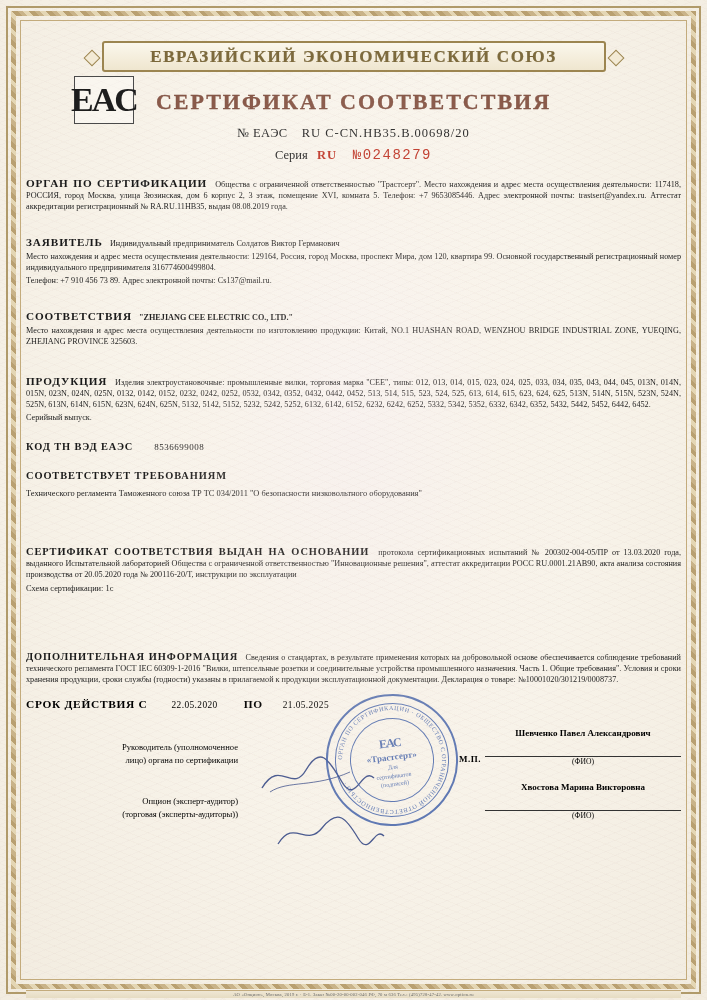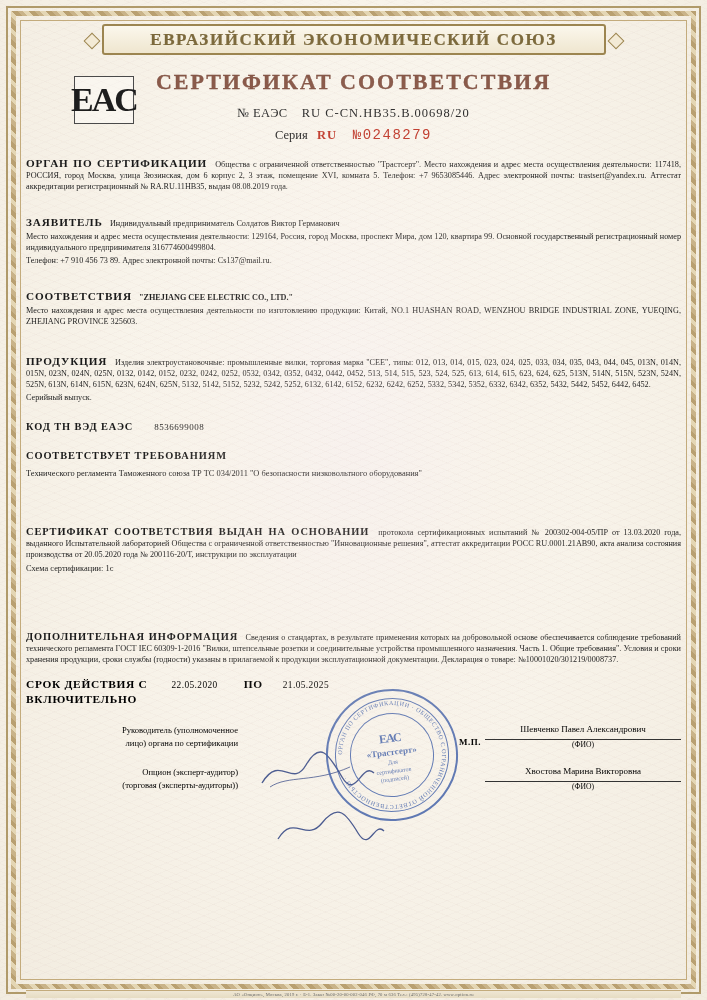"ЕВРАЗИЙСКИЙ ЭКОНОМИЧЕСКИЙ СОЮЗ" .eaeu-banner { margin: 0 auto -> 17px auto }
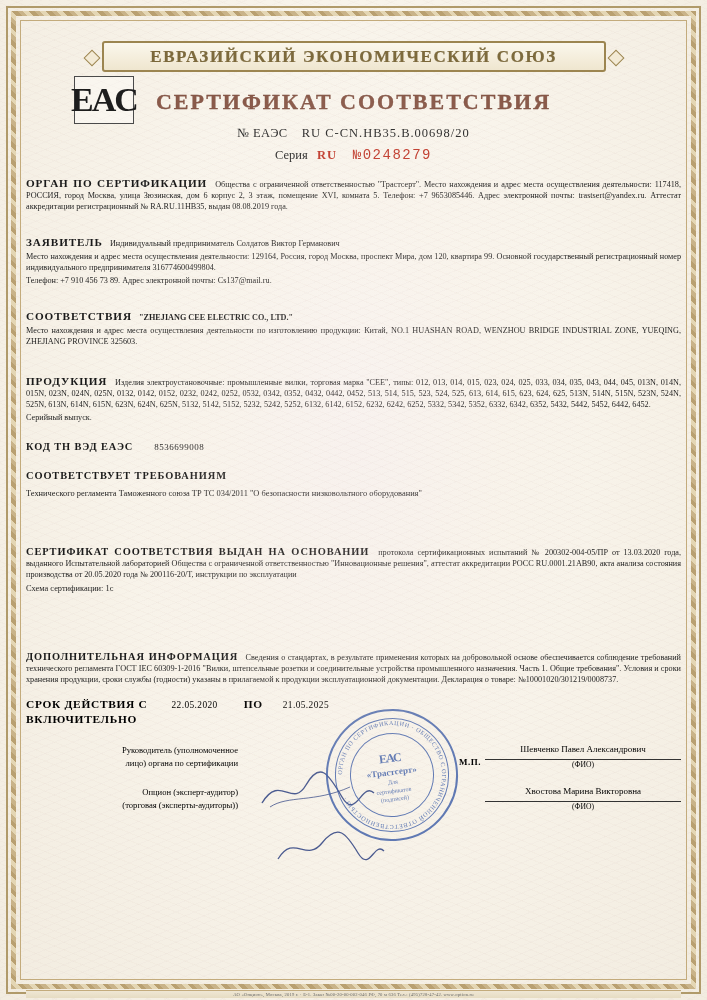"ВКЛЮЧИТЕЛЬНО" div.incl { html: <div>ВКЛЮЧИТЕЛЬНО</div> -> none }
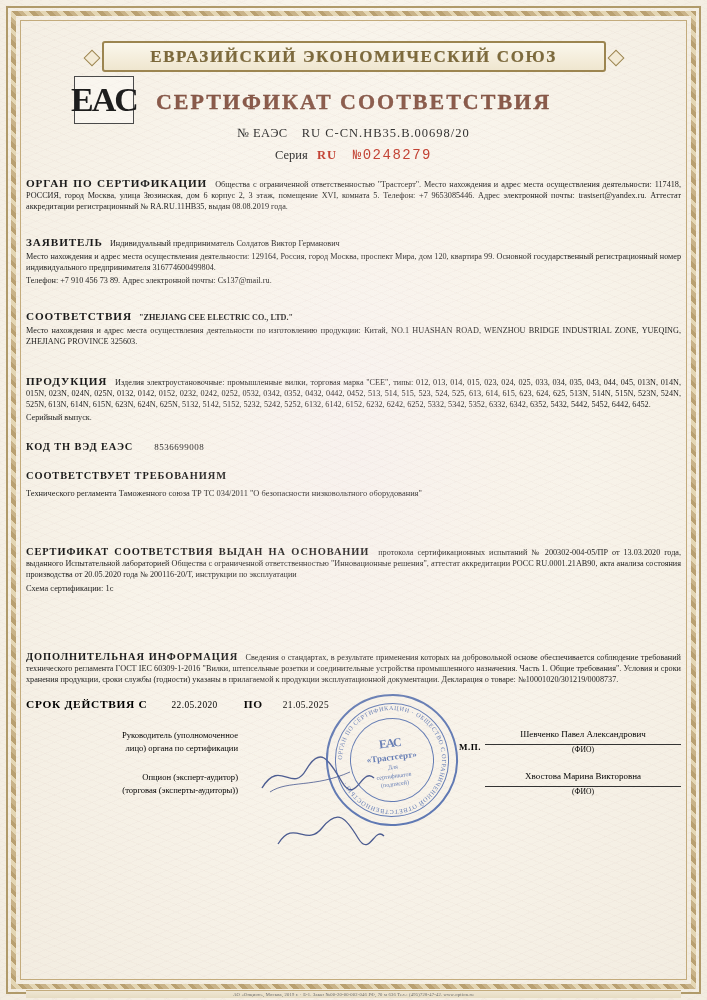"Шевченко Павел Александрович" .sig-right .name { font-weight: none -> bold; padding-bottom: 5px -> 18px }
